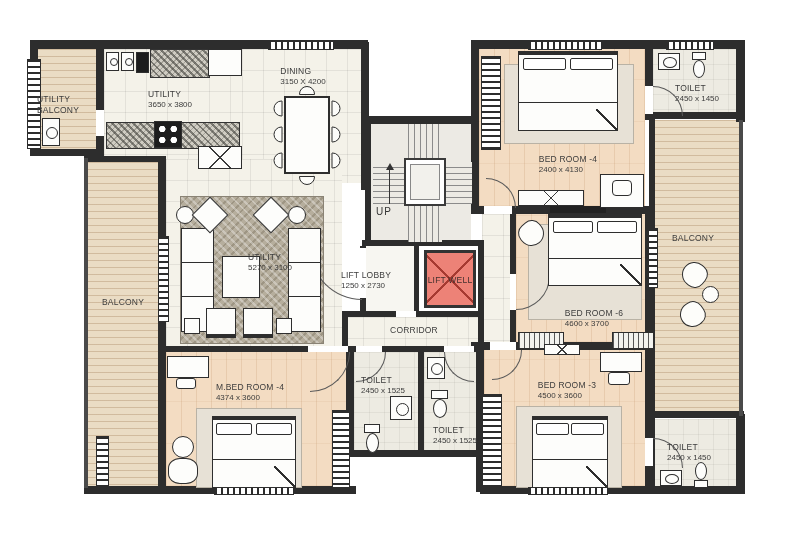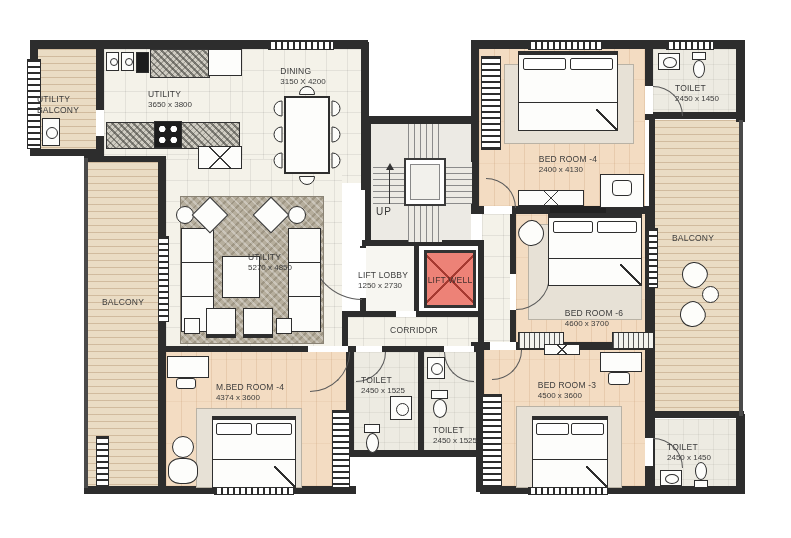"5270 x 4850" span.dm { text: 4850 -> 3100 }
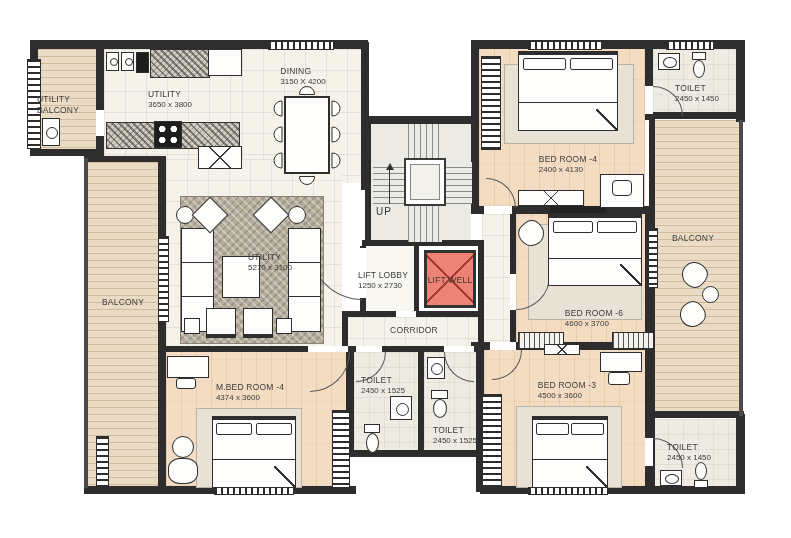"LIFT LOBBY" div.lbl { left: 383px -> 366px }
